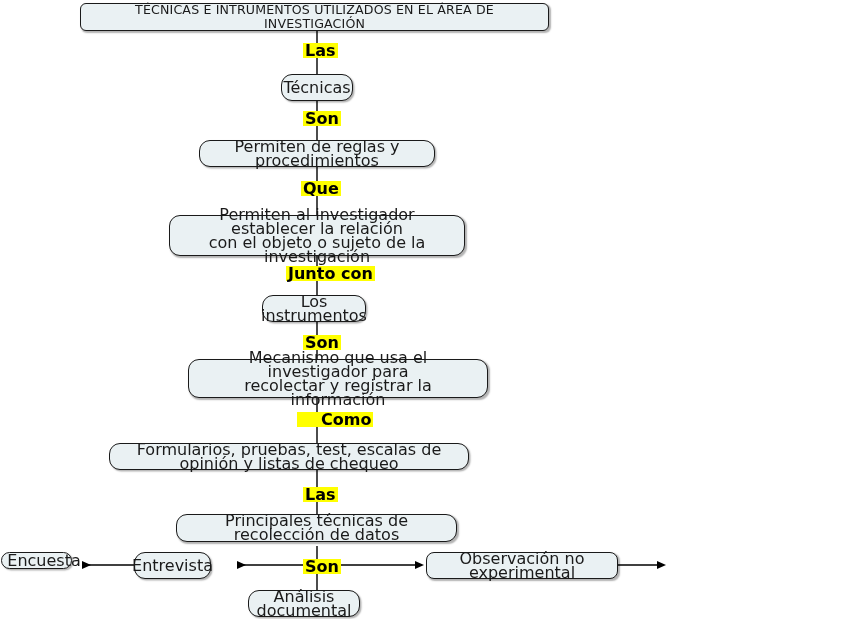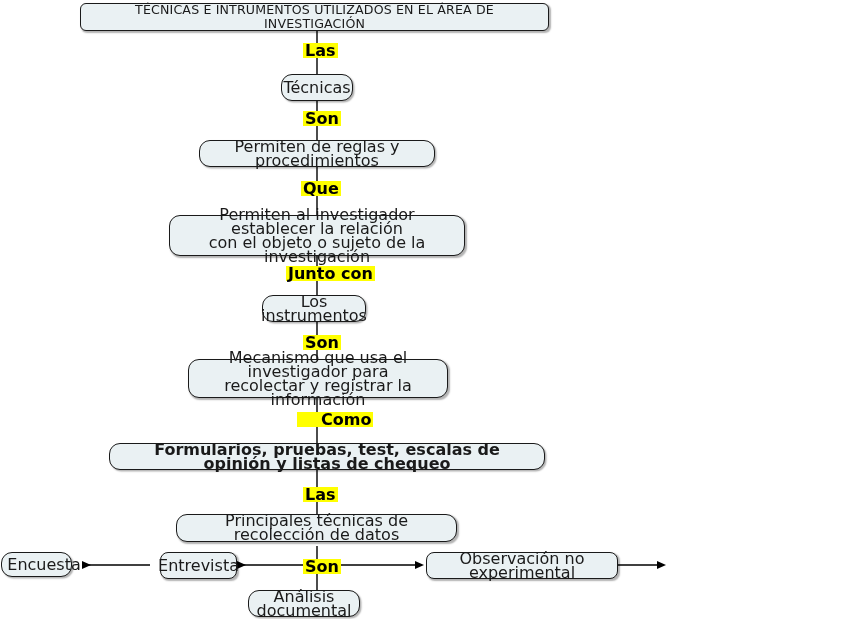"Mecanismo que usa el investigador" div.node { width: 260px -> 300px }
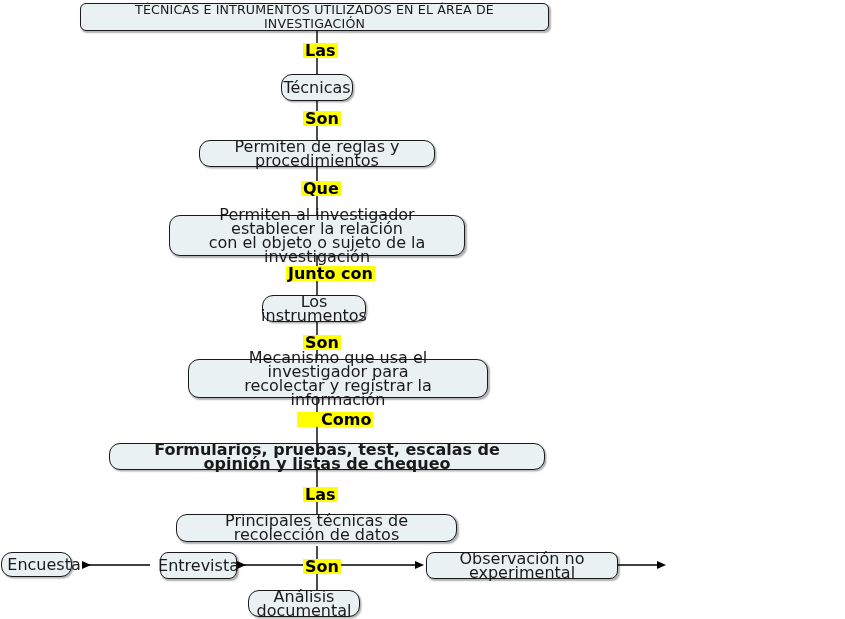"Formularios, pruebas, test, escalas de" div.node { font-weight: bold -> none; width: 436px -> 360px }
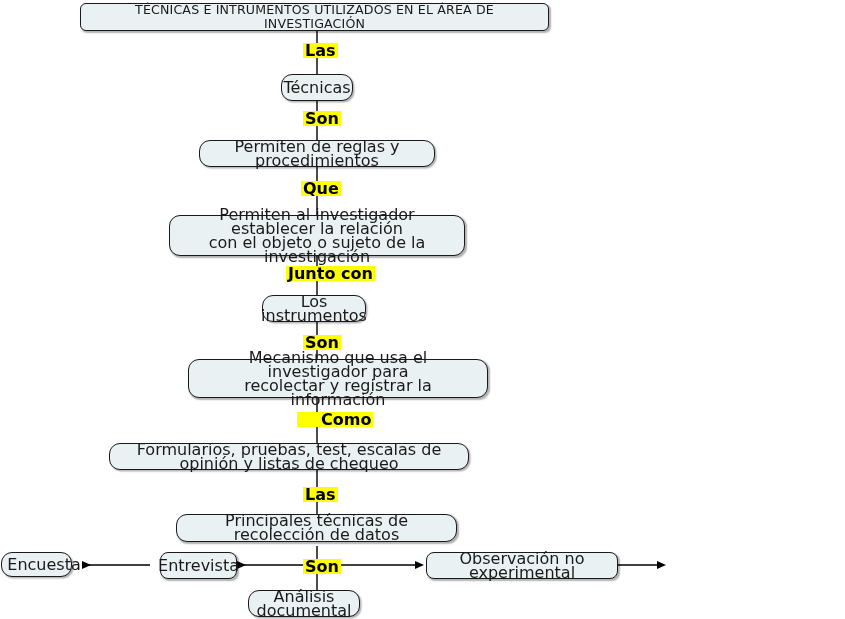"Encuesta" div.node { height: 25px -> 17px }
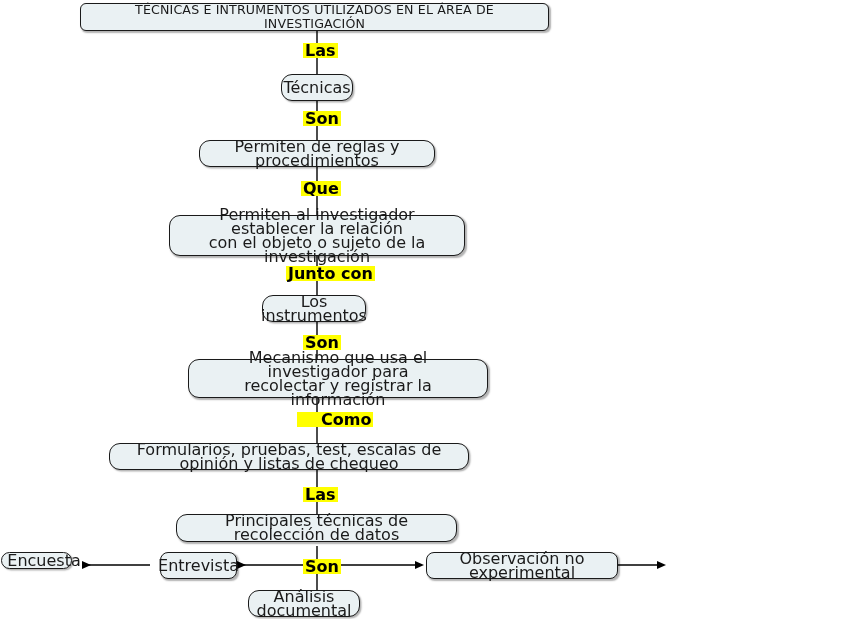"Entrevista" div.node { border-radius: 8px -> none; left: 160px -> 134px }
